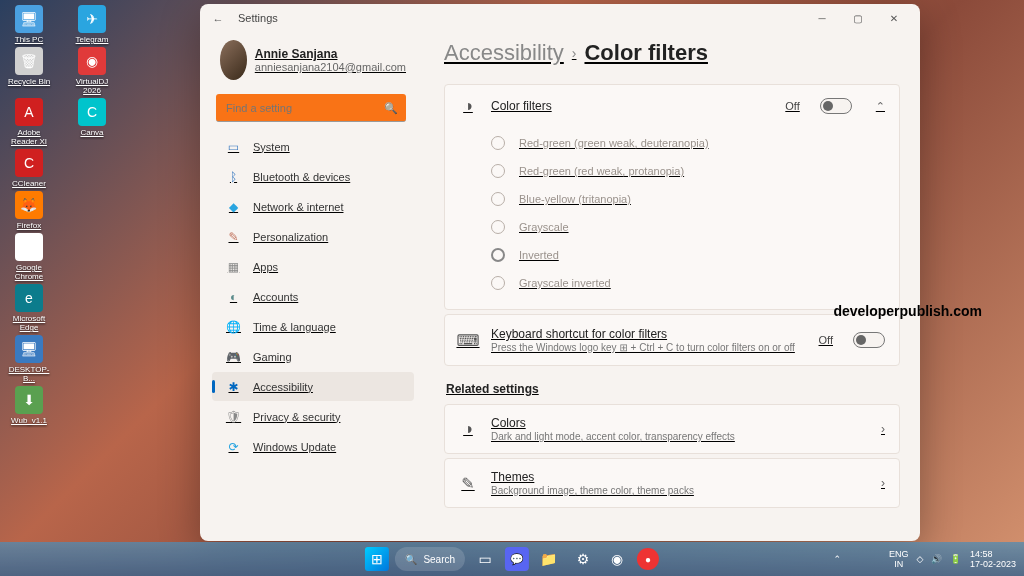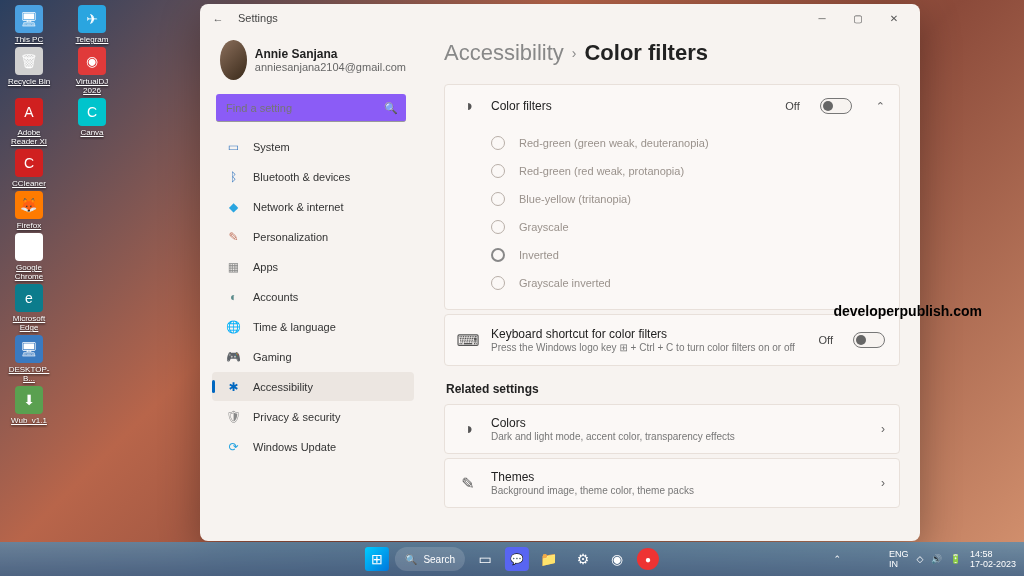"Annie Sanjana" .body { text-decoration: none -> underline }
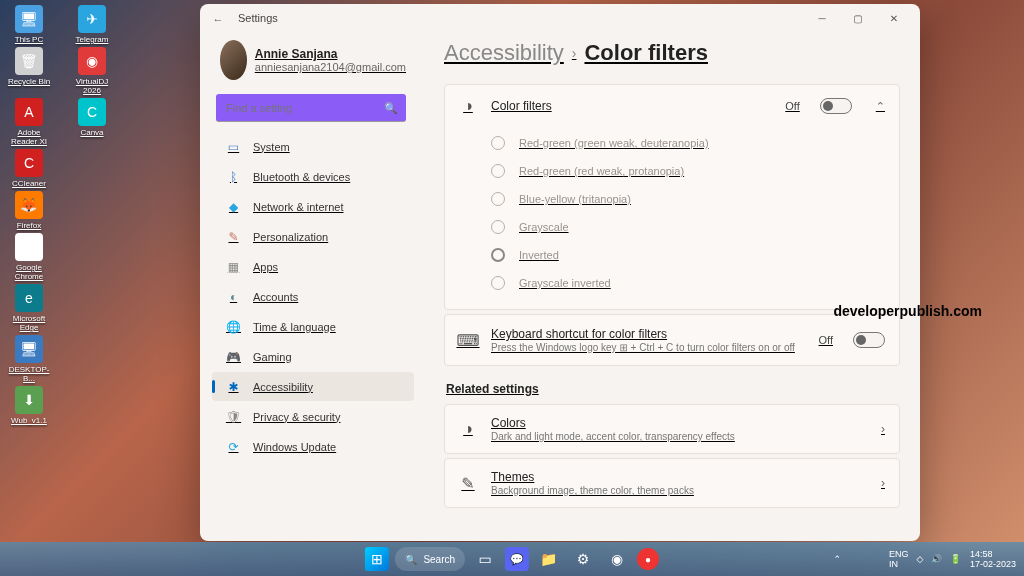"Find a setting" .search input { background: #8b5cf6 -> #f97316 }
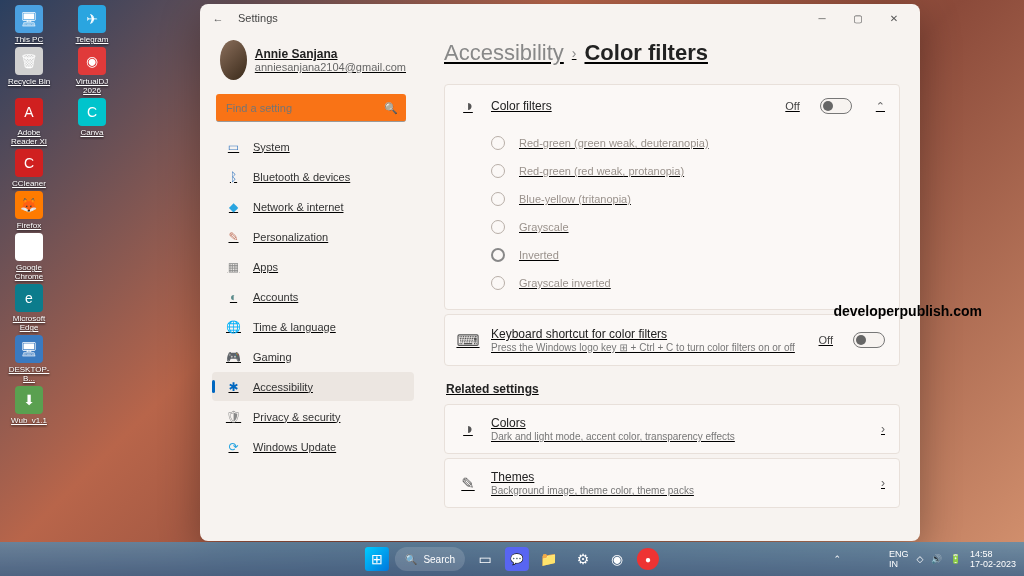"ENG" .tb-lang { text-align: none -> center }
